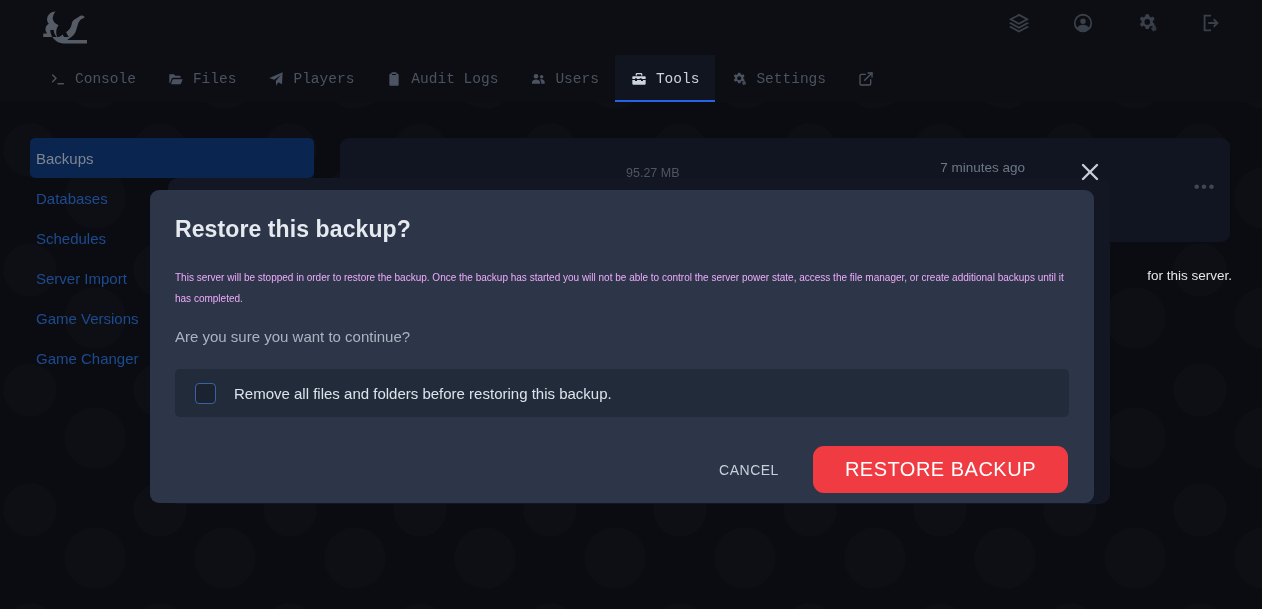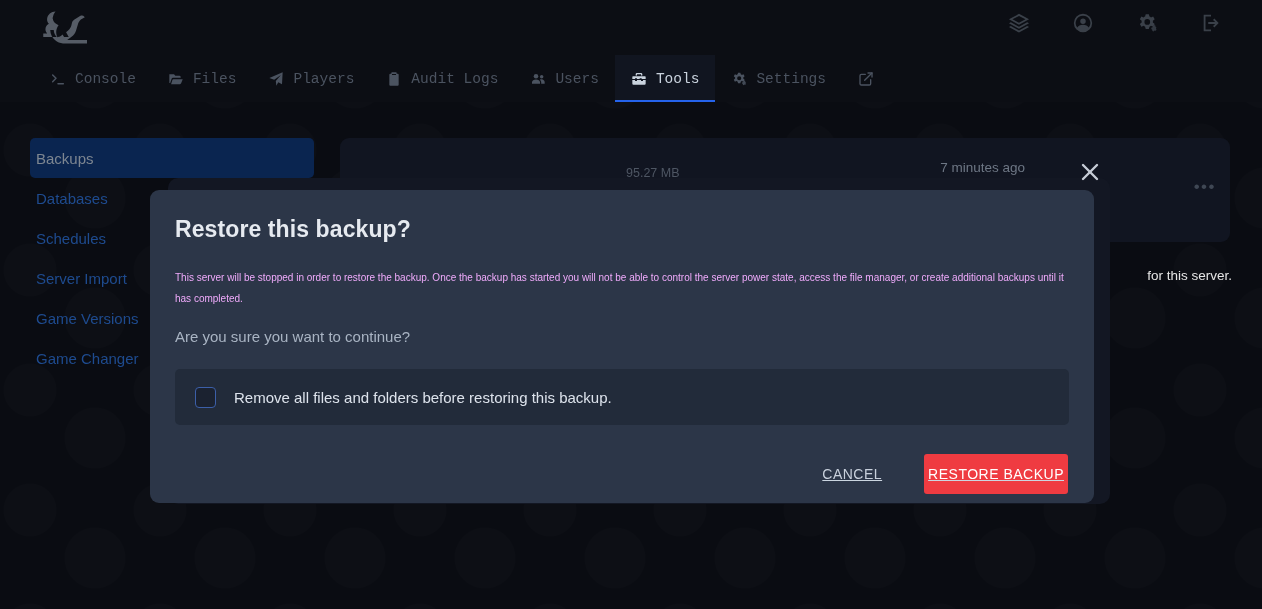"Remove all files and folders" #checkbox-row { height: 56px -> 48px }
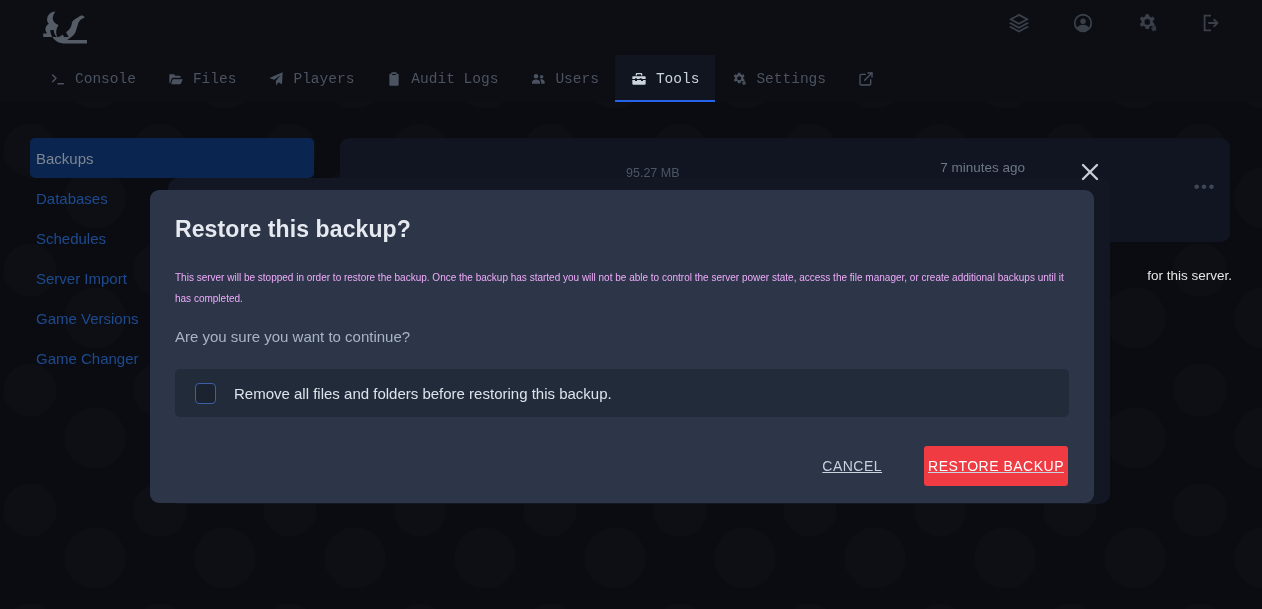"CANCEL" #modal-actions { gap: 22px -> 14px; text-decoration: underline -> none }
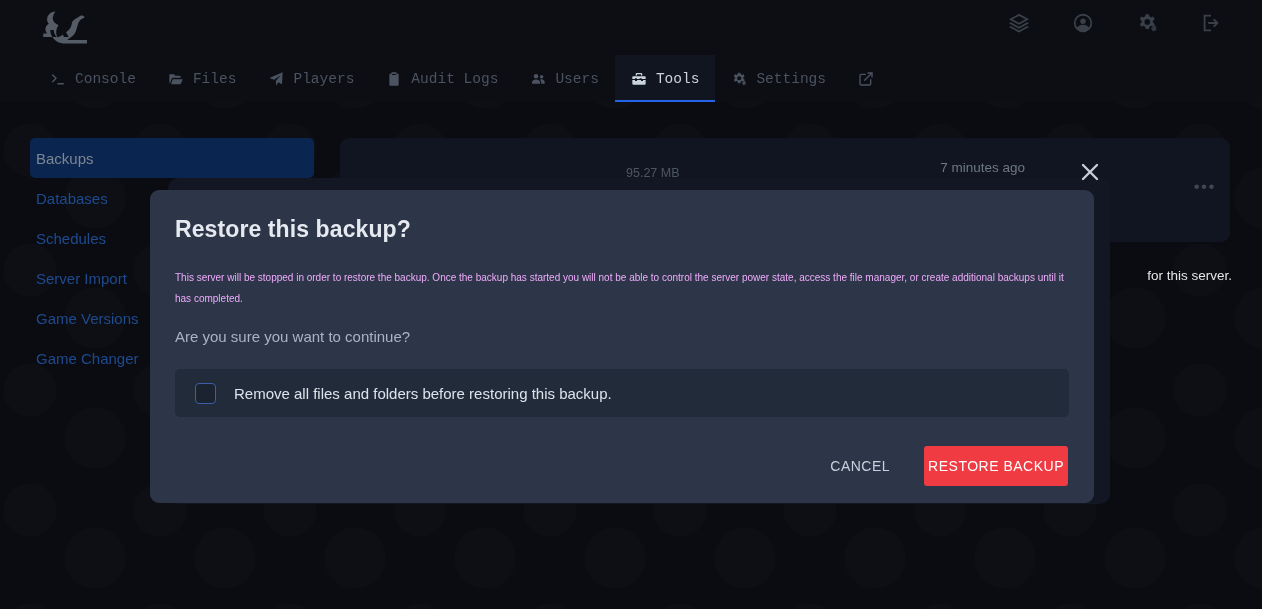"RESTORE BACKUP" #restore-btn { border-radius: 3px -> 11px; font-size: 14px -> 20px; padding: 12px 4px -> 12px 32px }
